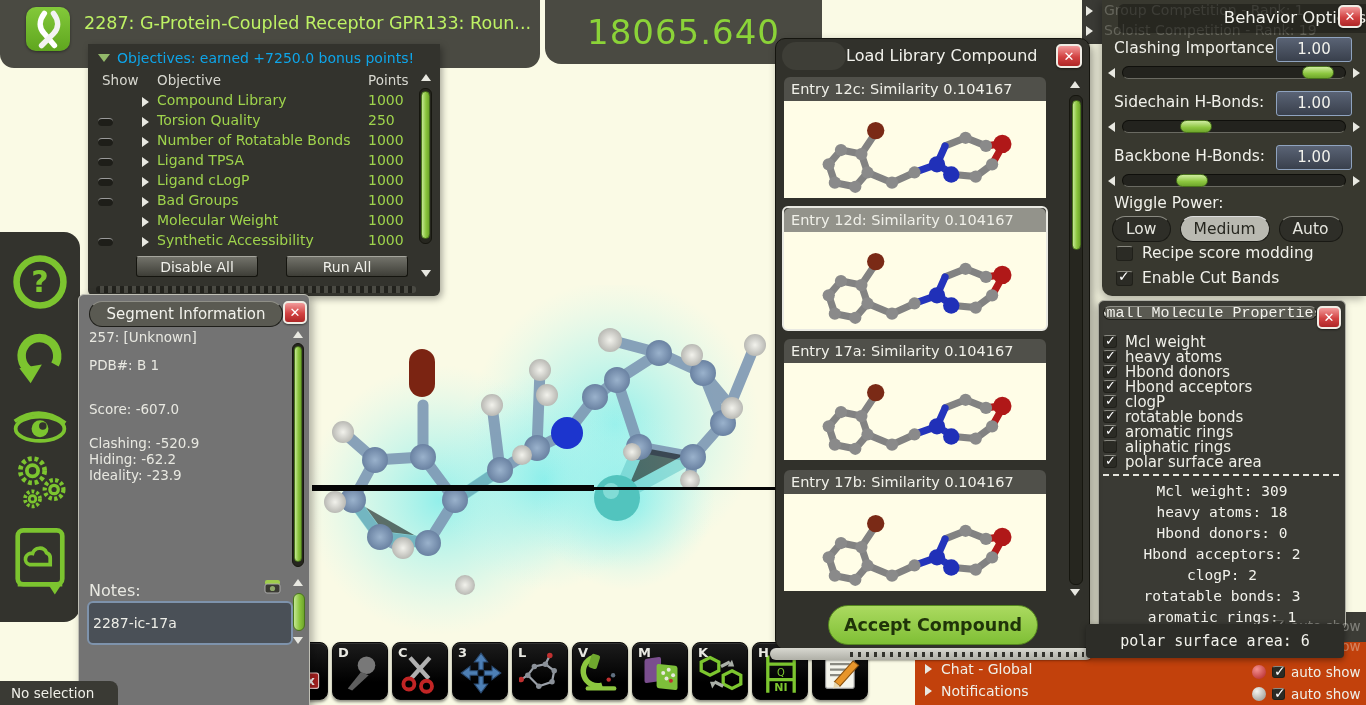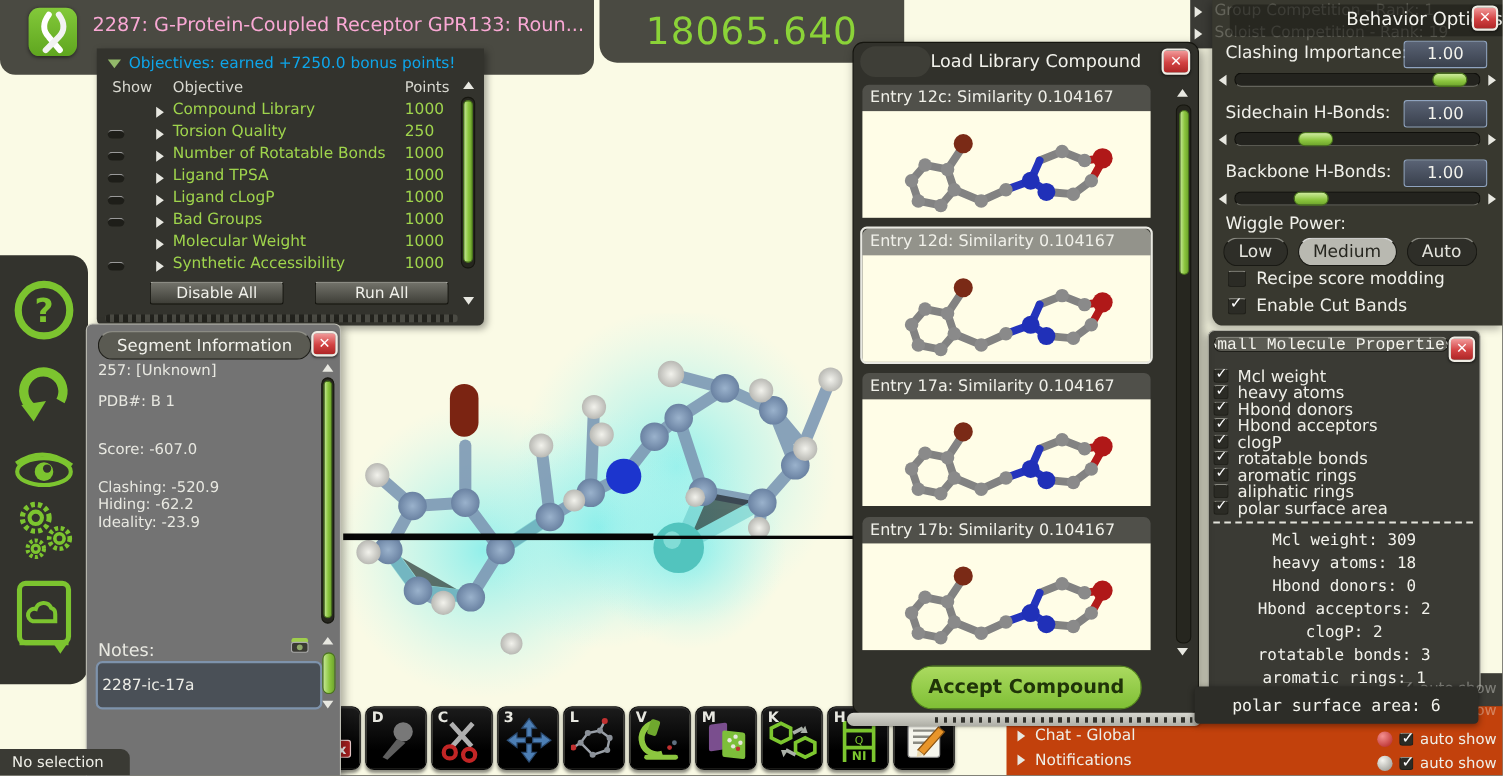"2287: G-Protein-Coupled Receptor GPR133:" #ptitle { color: #f9a8d4 -> #bef264 }
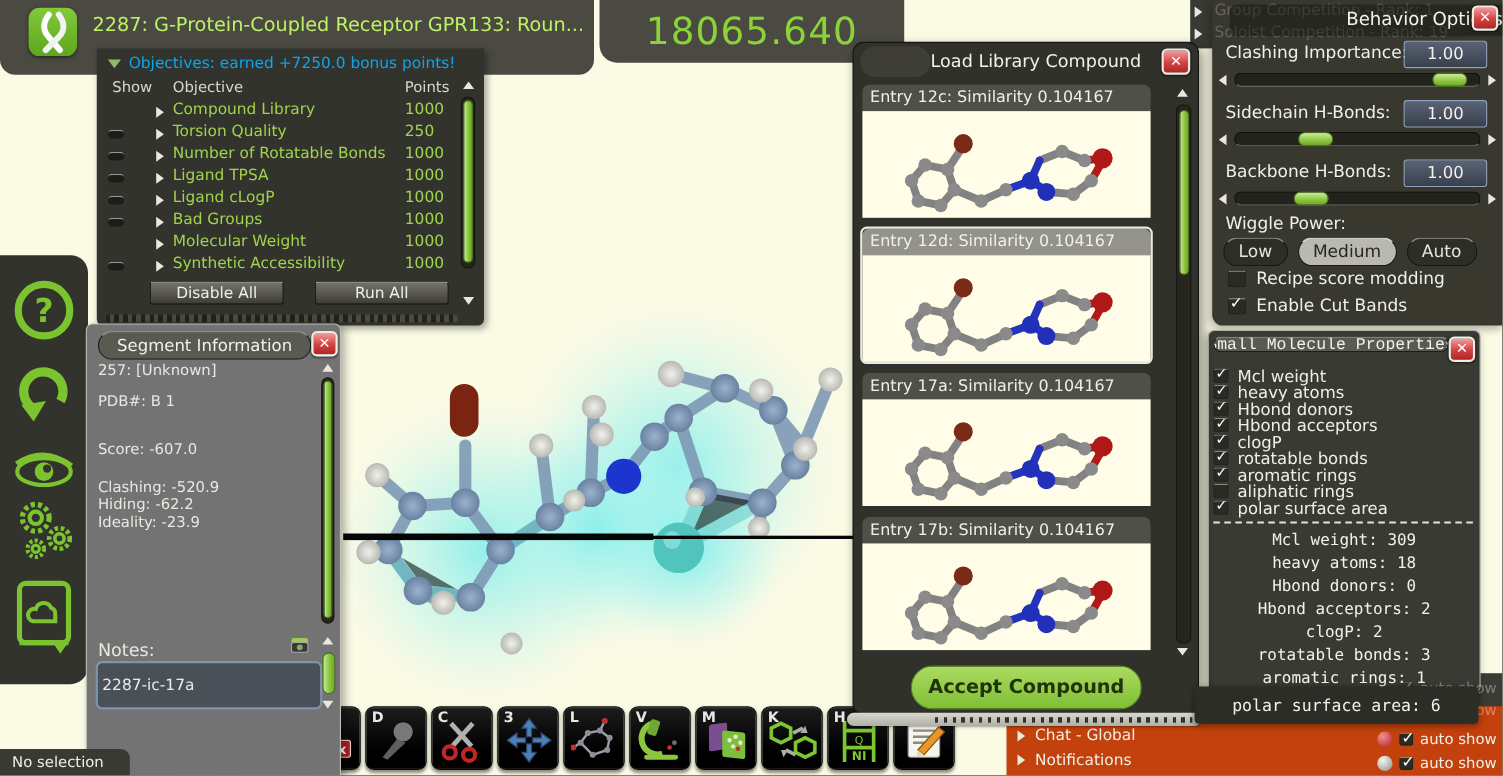"18065.640" #scorebox { height: 57px -> 64px }
